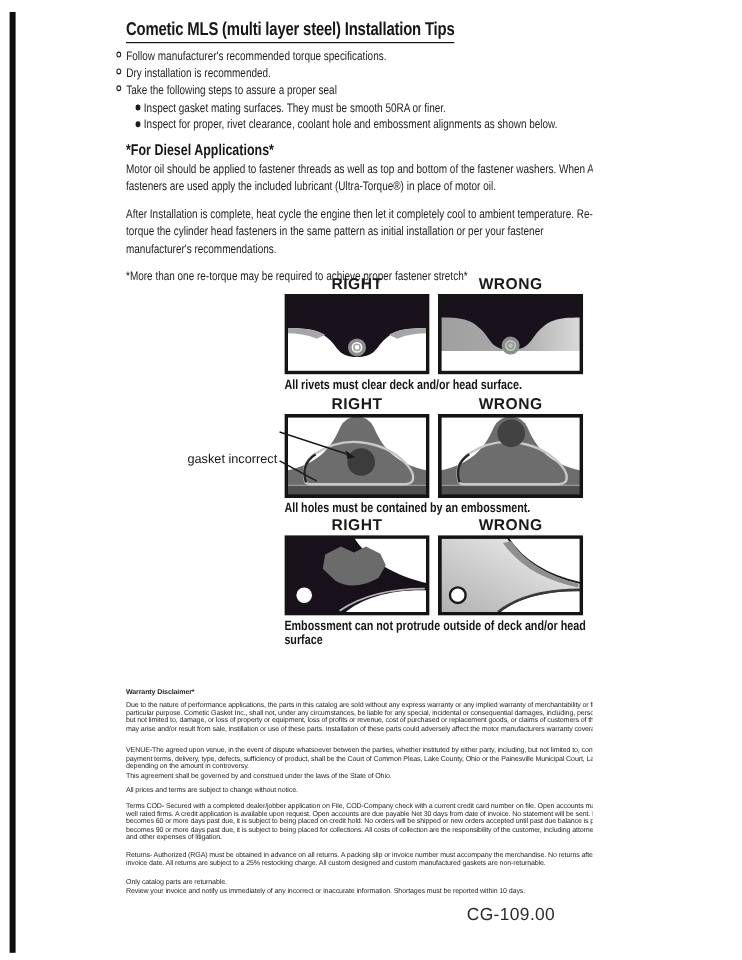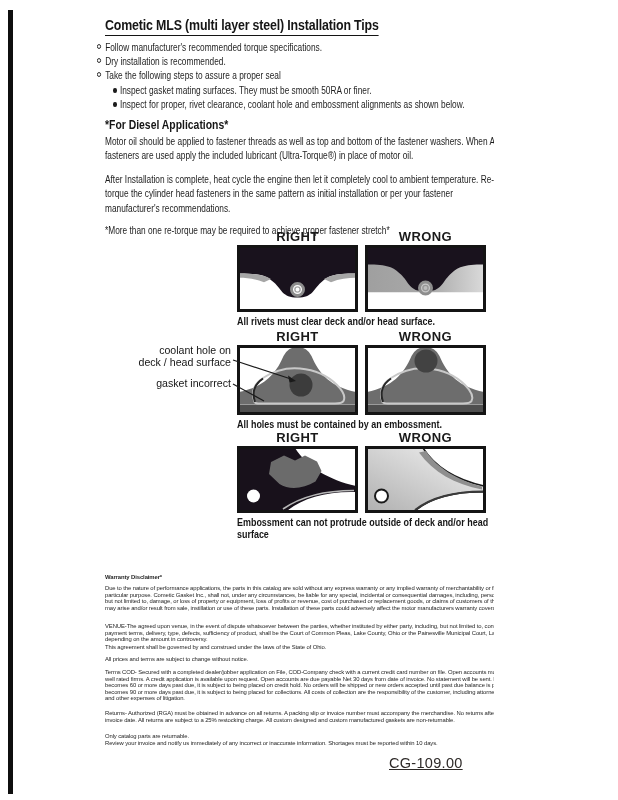"coolant hole on" div.abs { html: <div>coolant hole on deck / head surface</div> -> none }
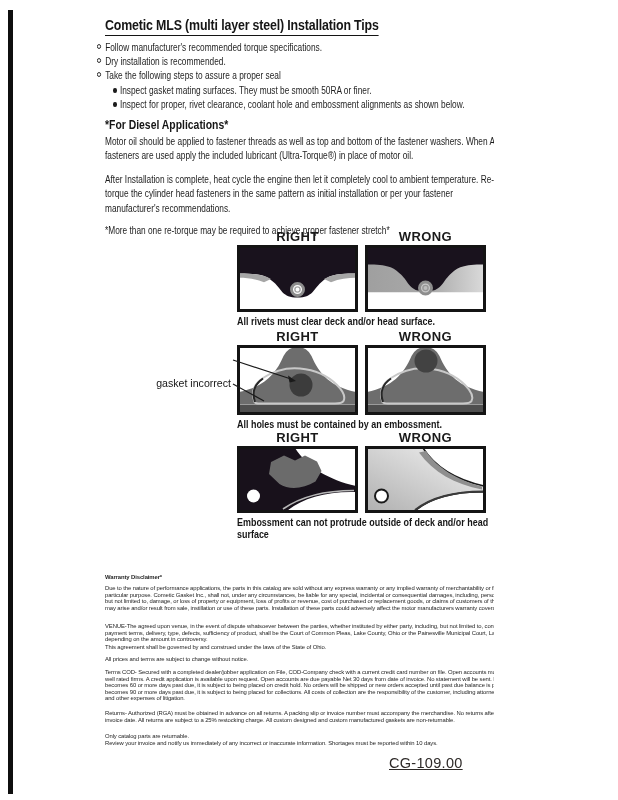"CG-109.00" .part-number { text-decoration: underline -> none }
